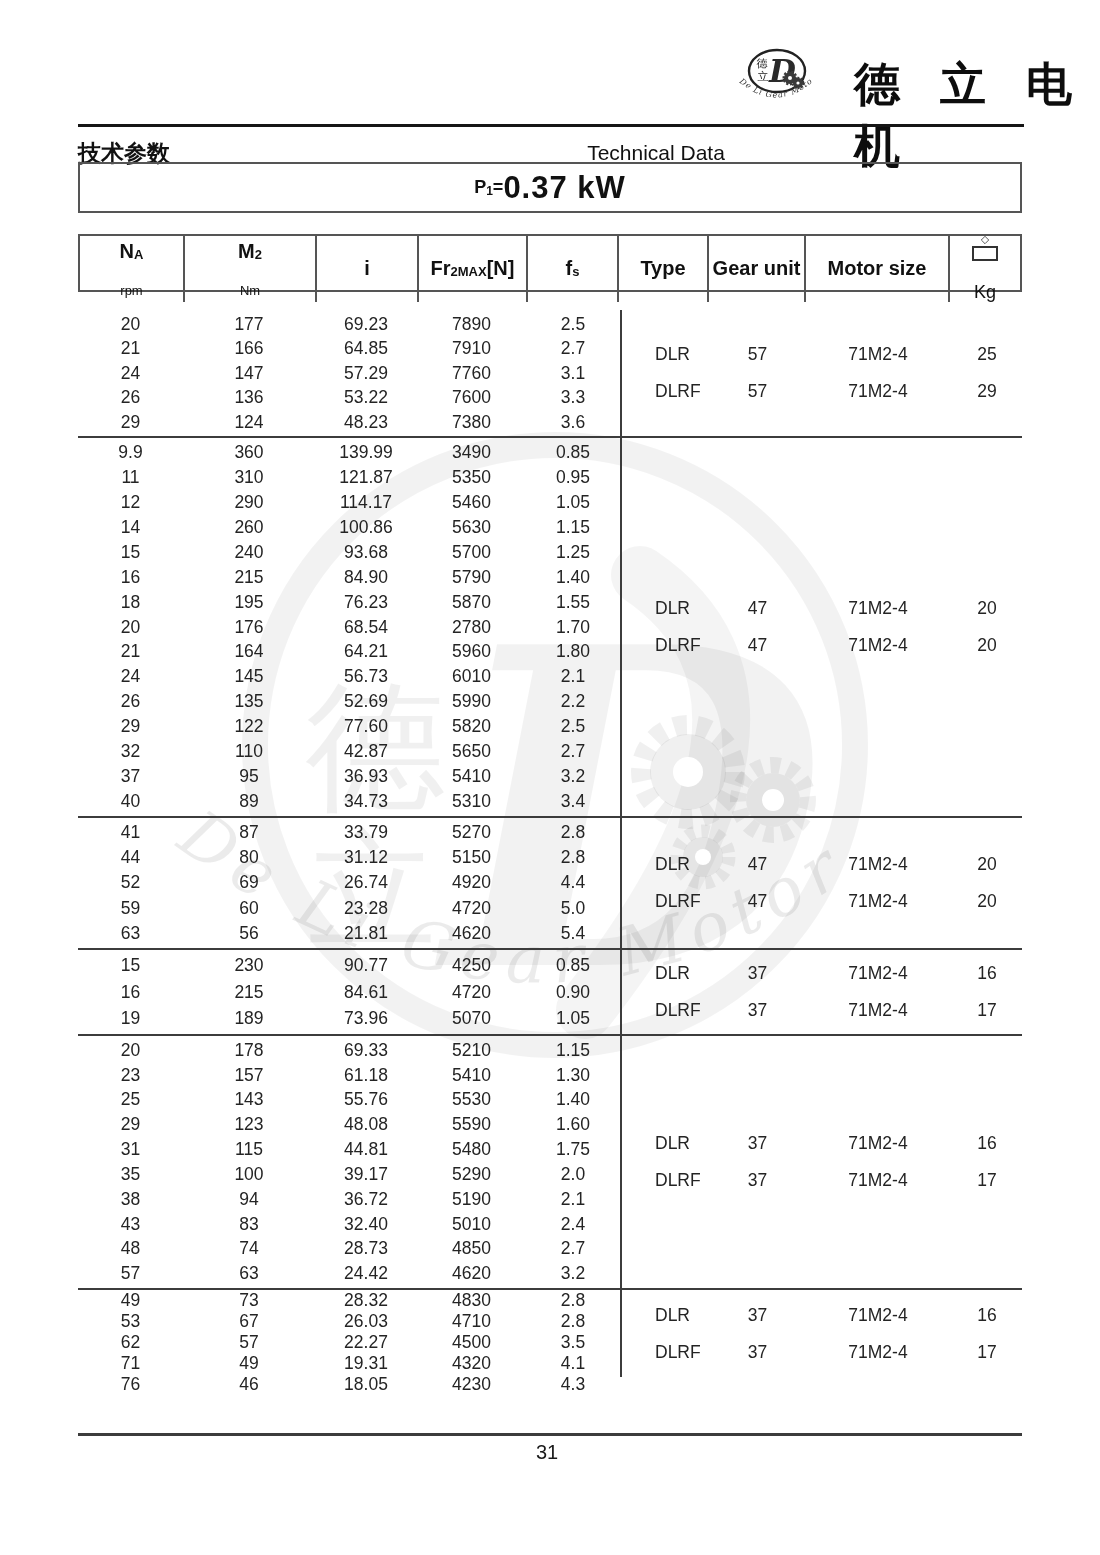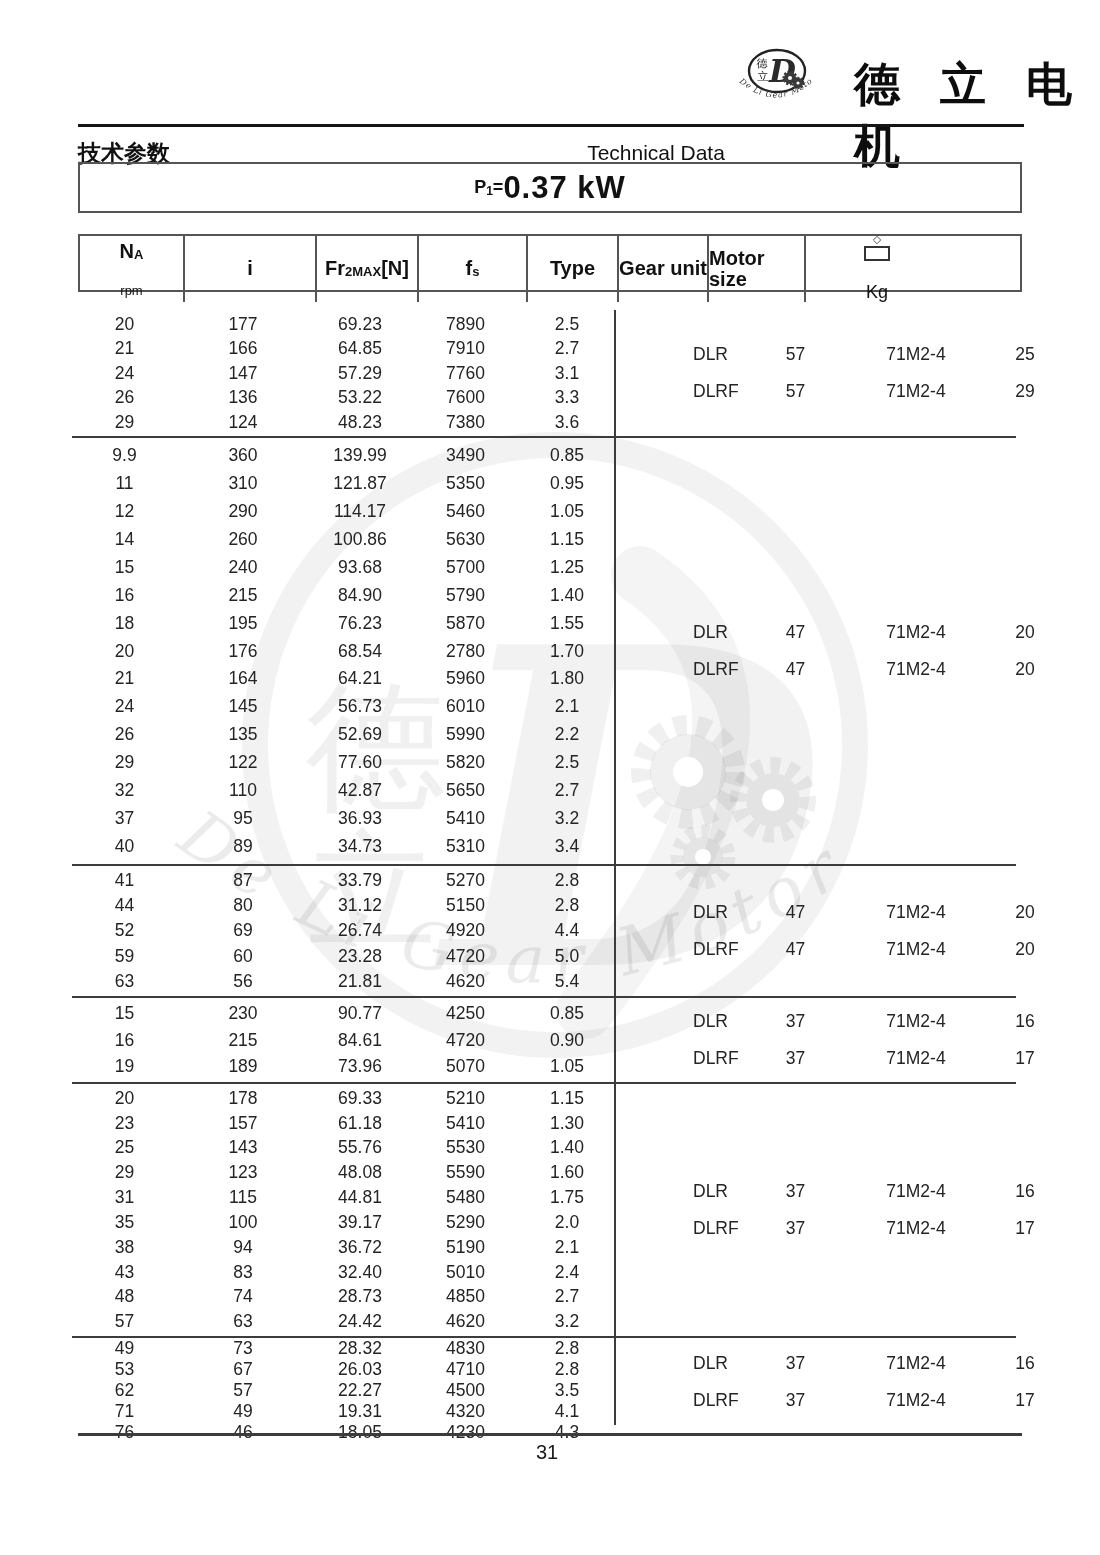"M2" div.hcell { html: none -> <div> <div>M<sub>2</sub></div> <div>Nm</div> </div> }
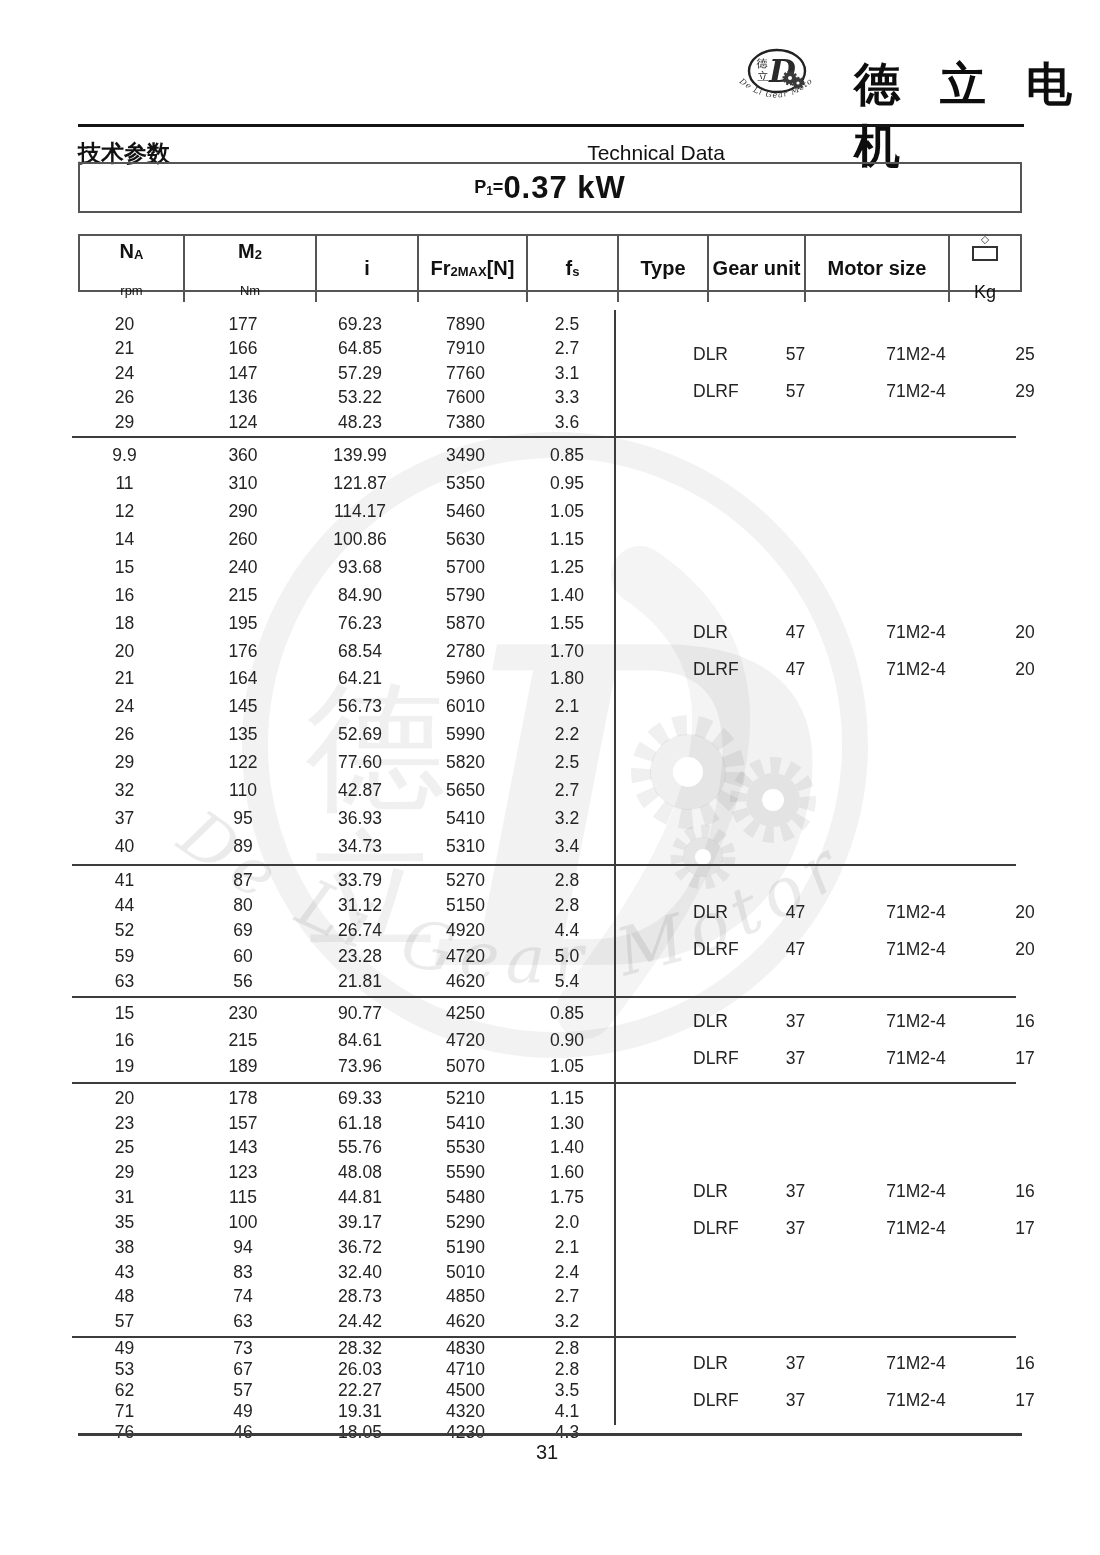"20" .tbody { left: 72px -> 78px }
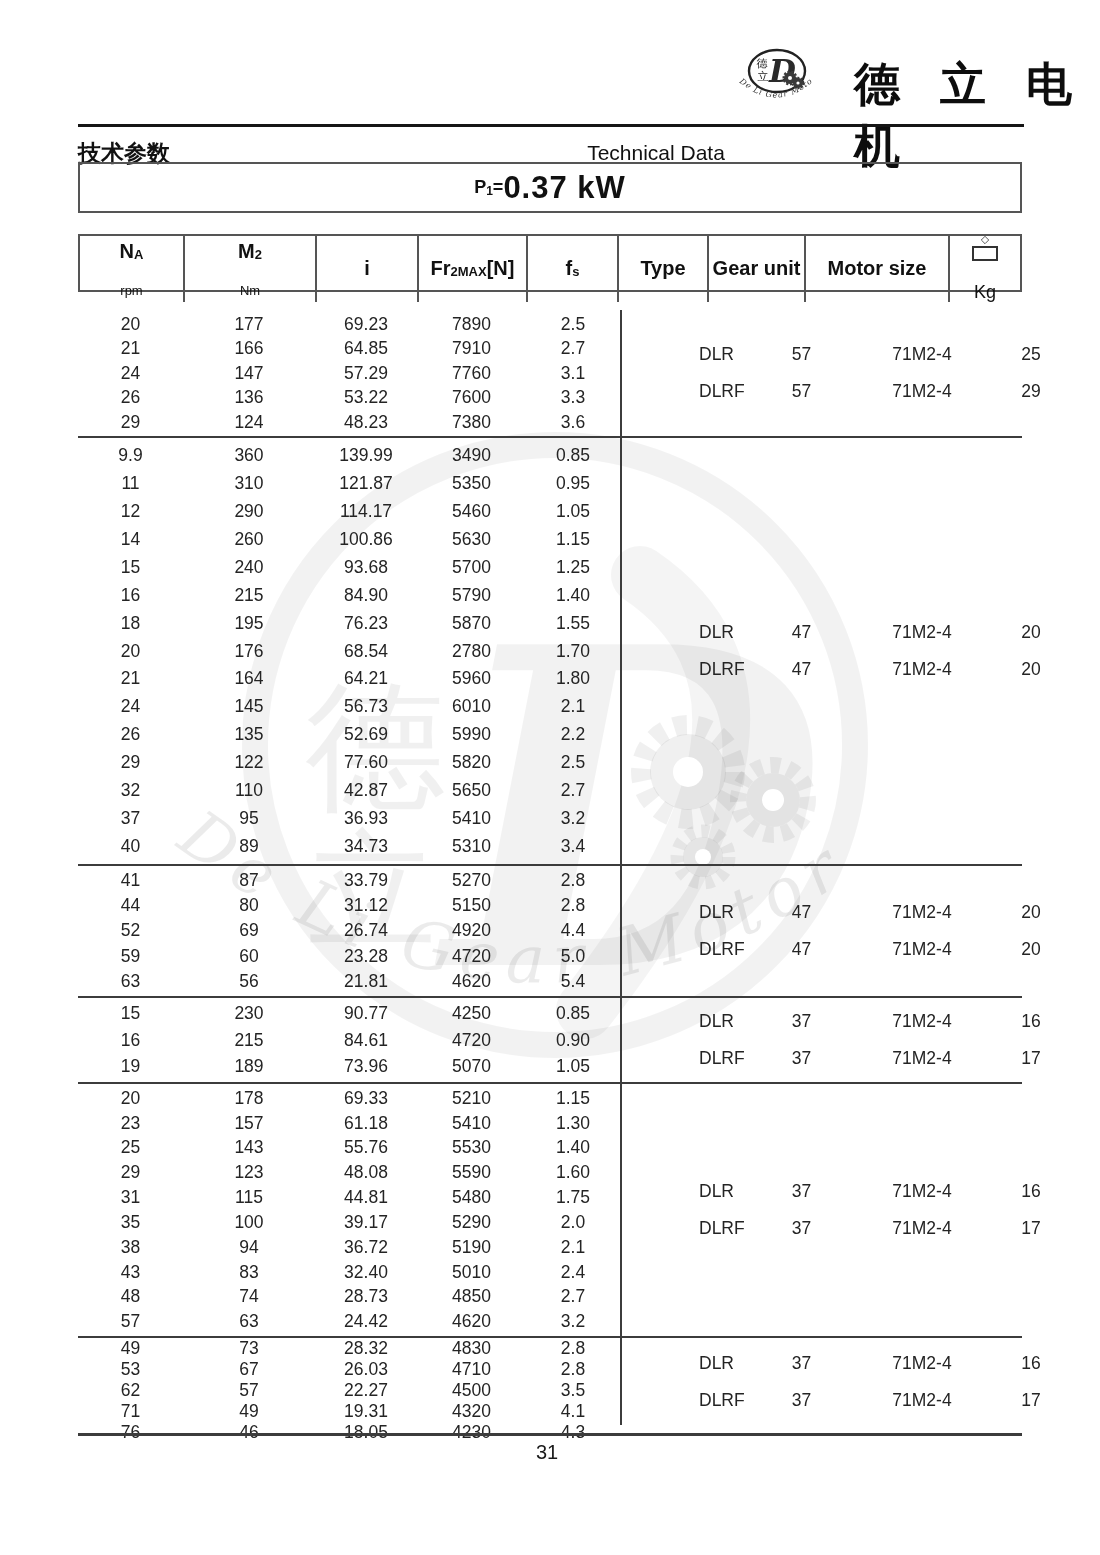"DLR" .right { padding-left: 44px -> none }
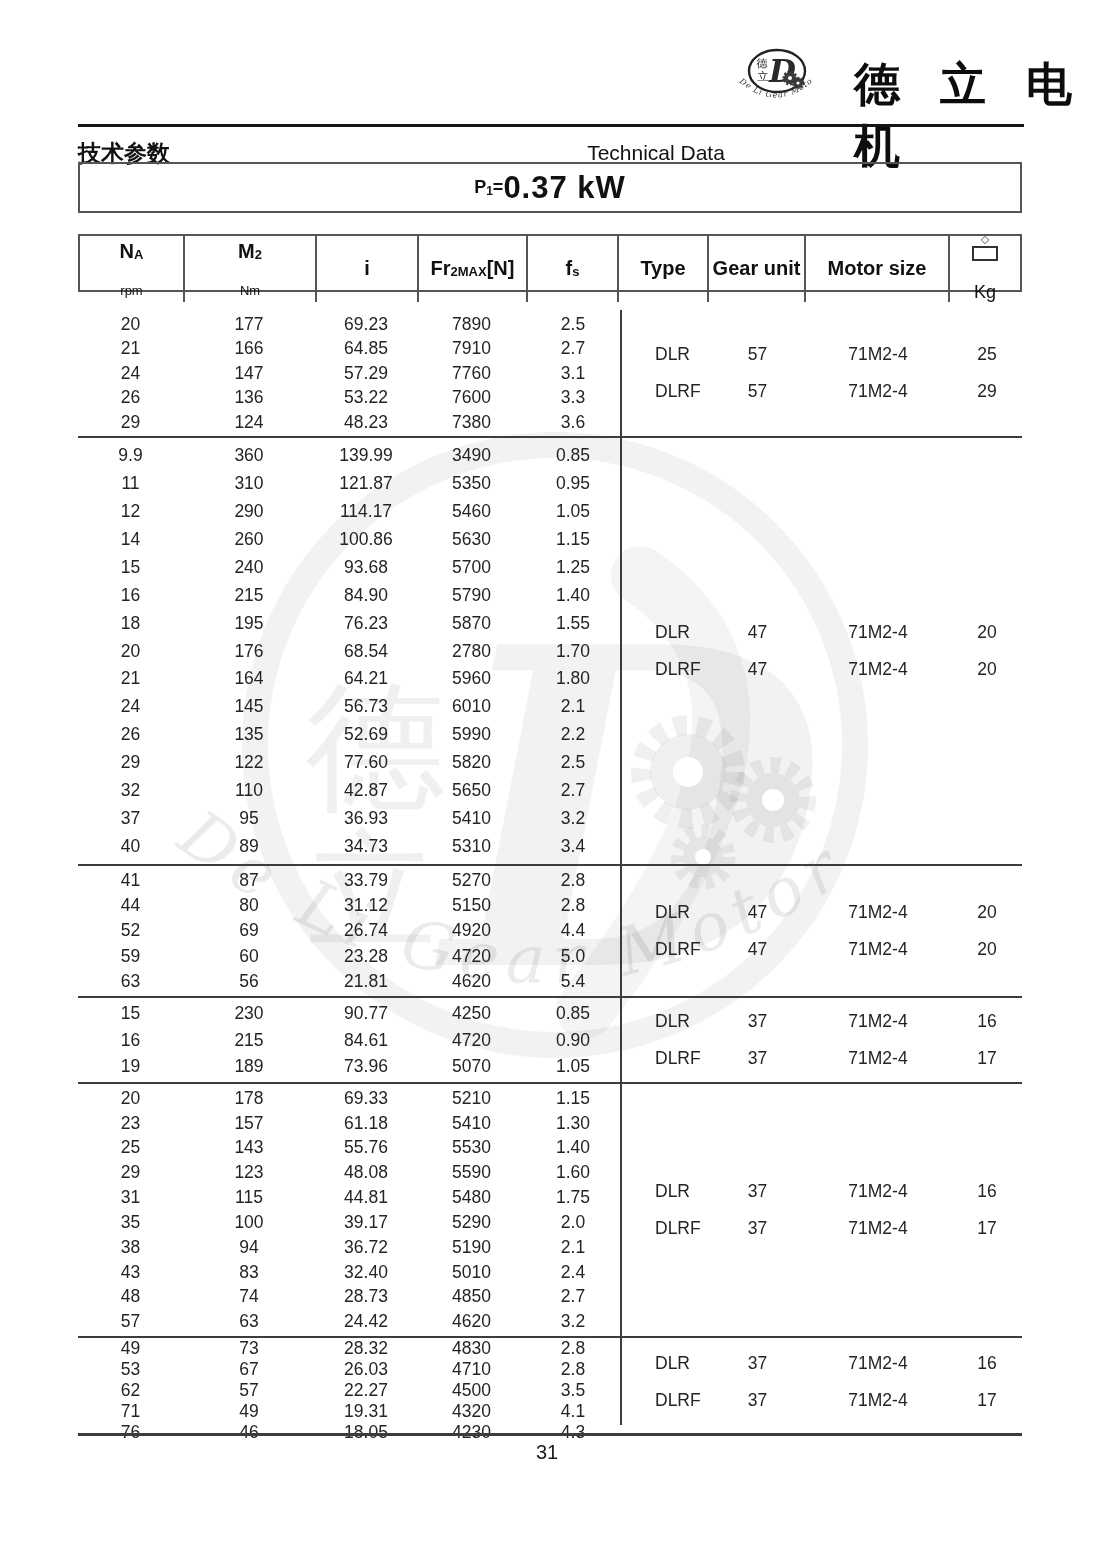"9.9" .group:nth-of-type(2) { height: 428px -> 380px }
